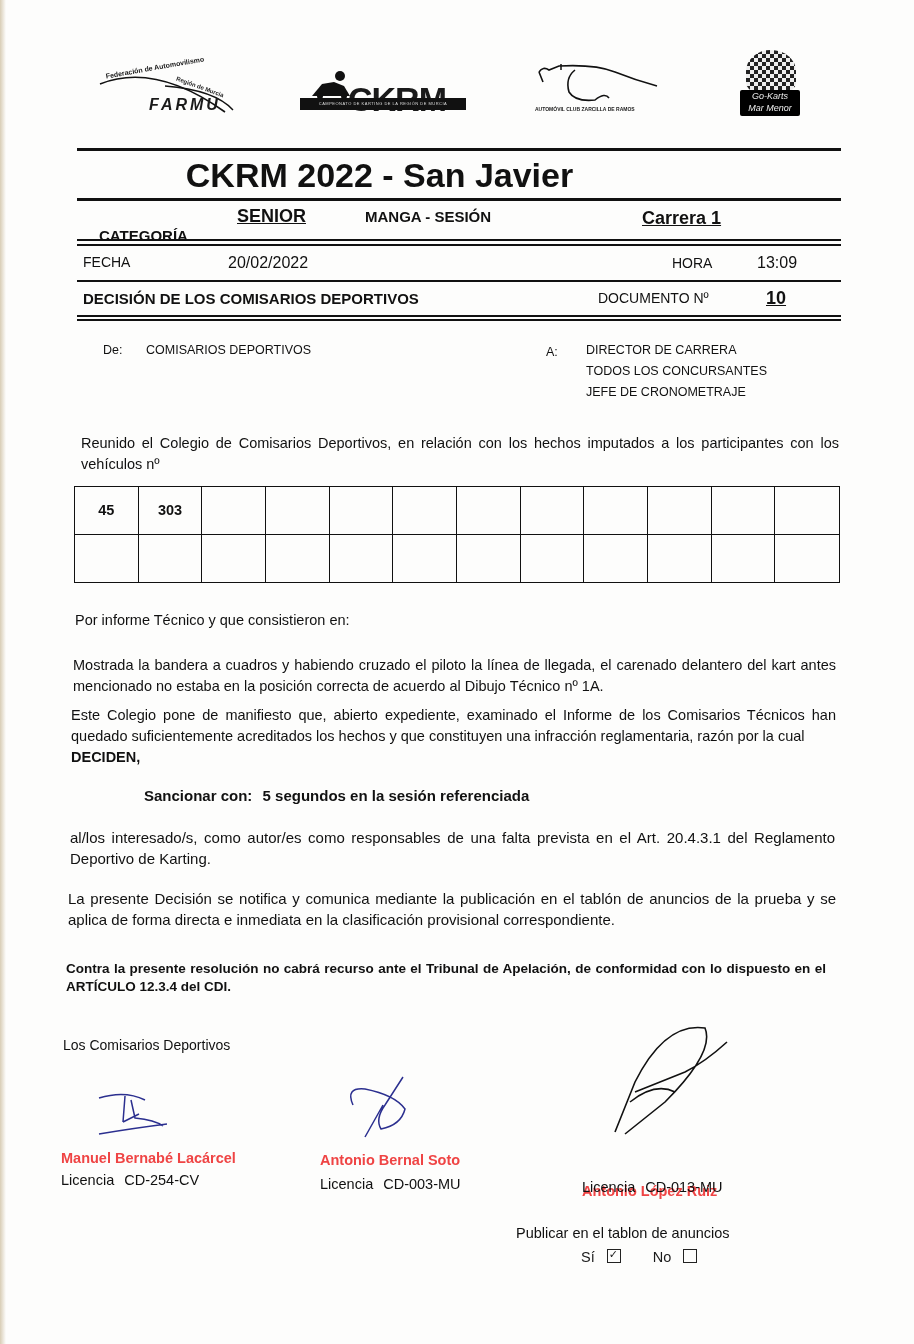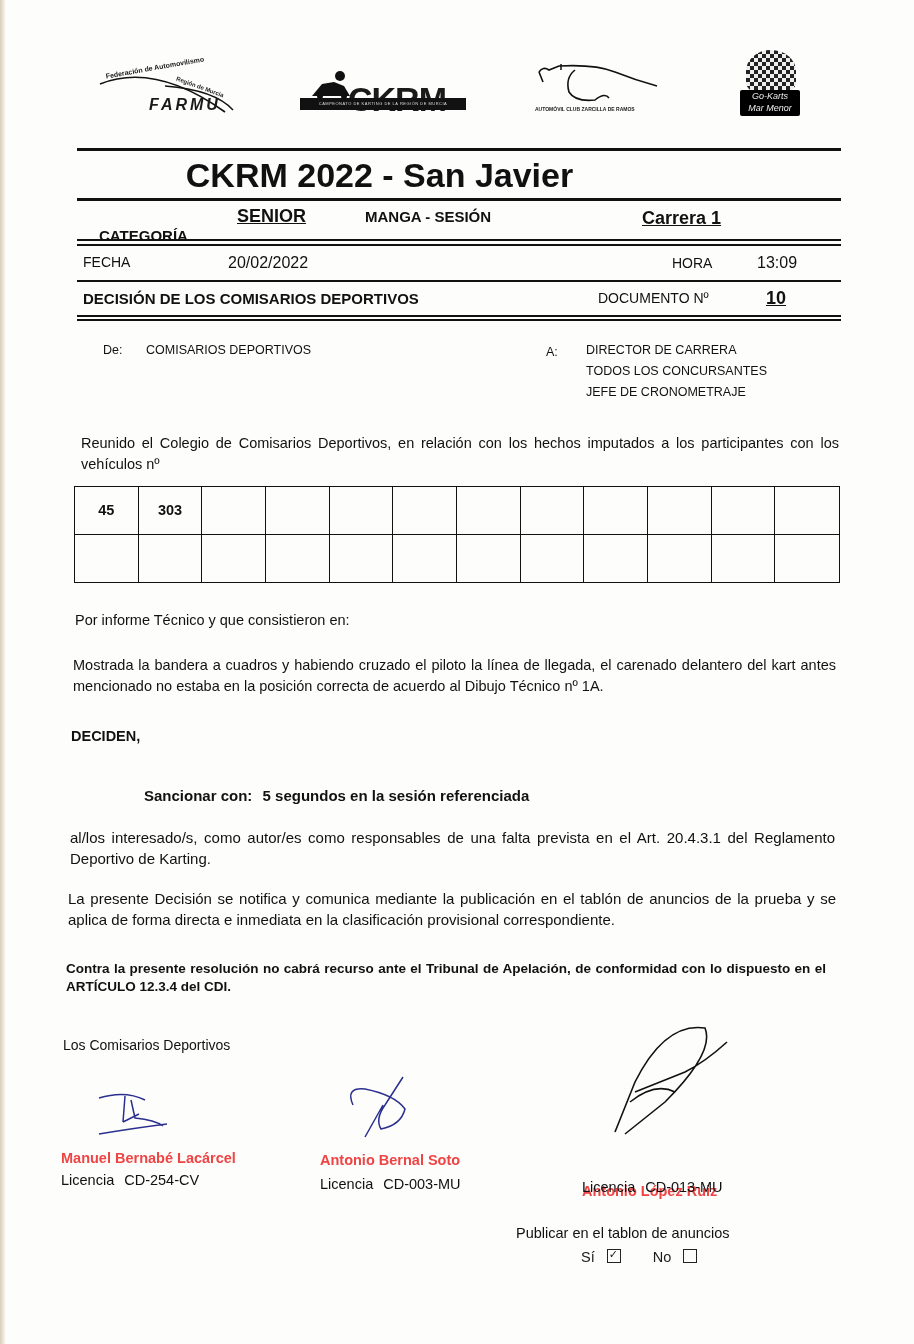"Este Colegio pone de manifiesto" span { html: none -> <span>Este Colegio pone de manifiesto que, abierto expediente, examinado el Informe de los Comisarios Técnicos han quedado suficientemente acreditados los hechos y que constituyen una infracción reglamentaria, razón por la cual</span> }
